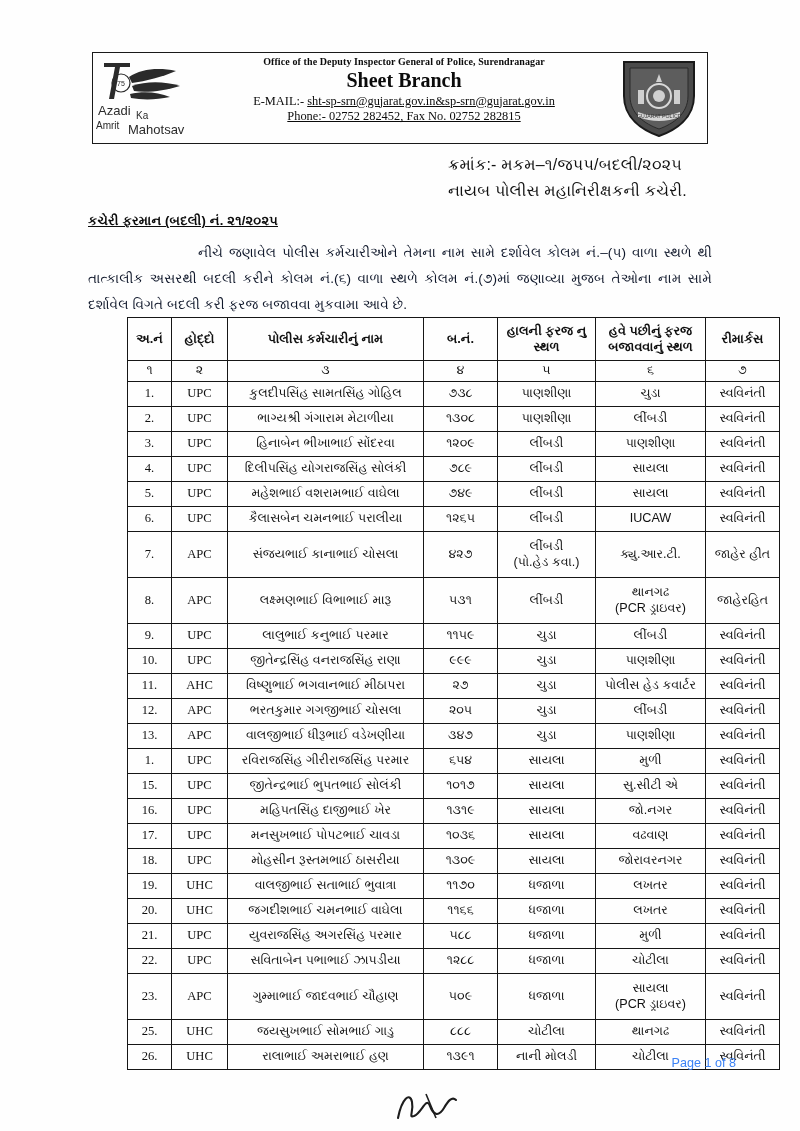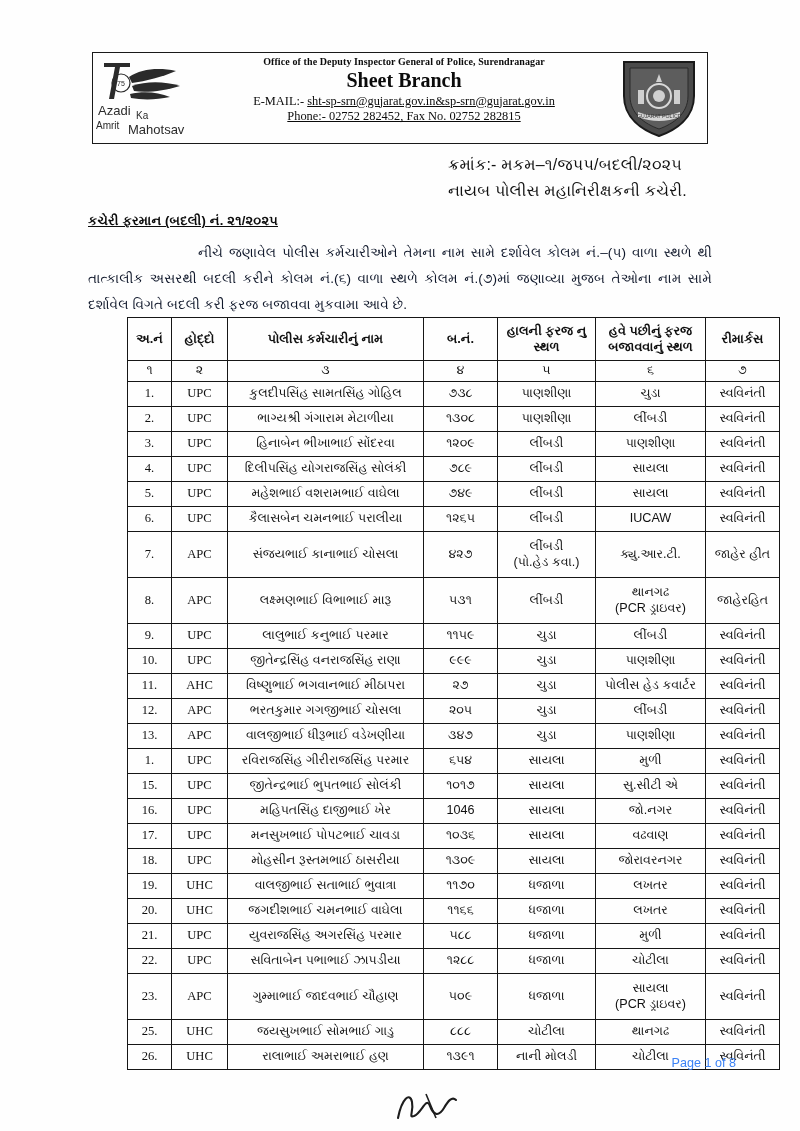"1046" span.sub { text: 1046 -> ૧૩૧૯ }
